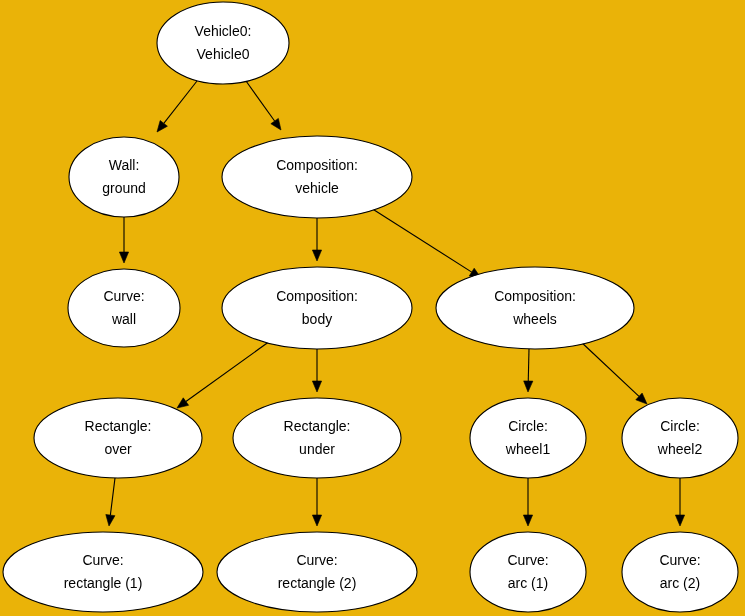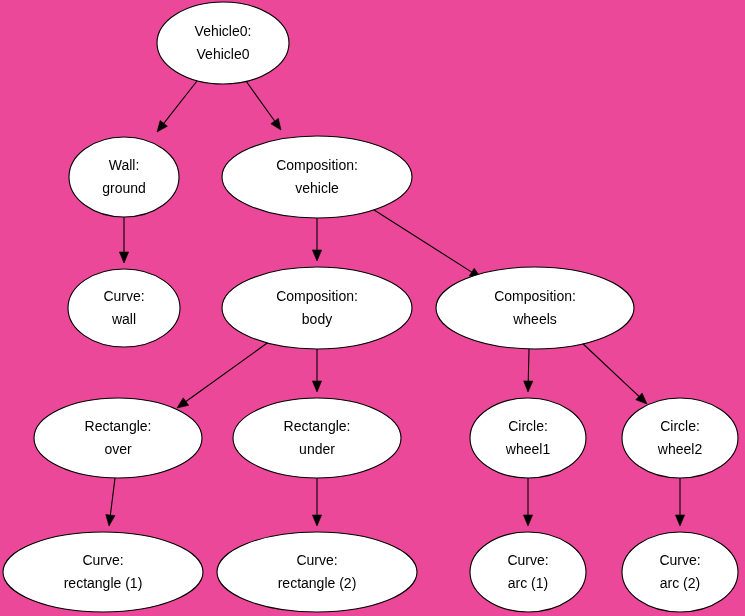"Vehicle0:" #graph-canvas { background: #ec4899 -> #eab308 }
